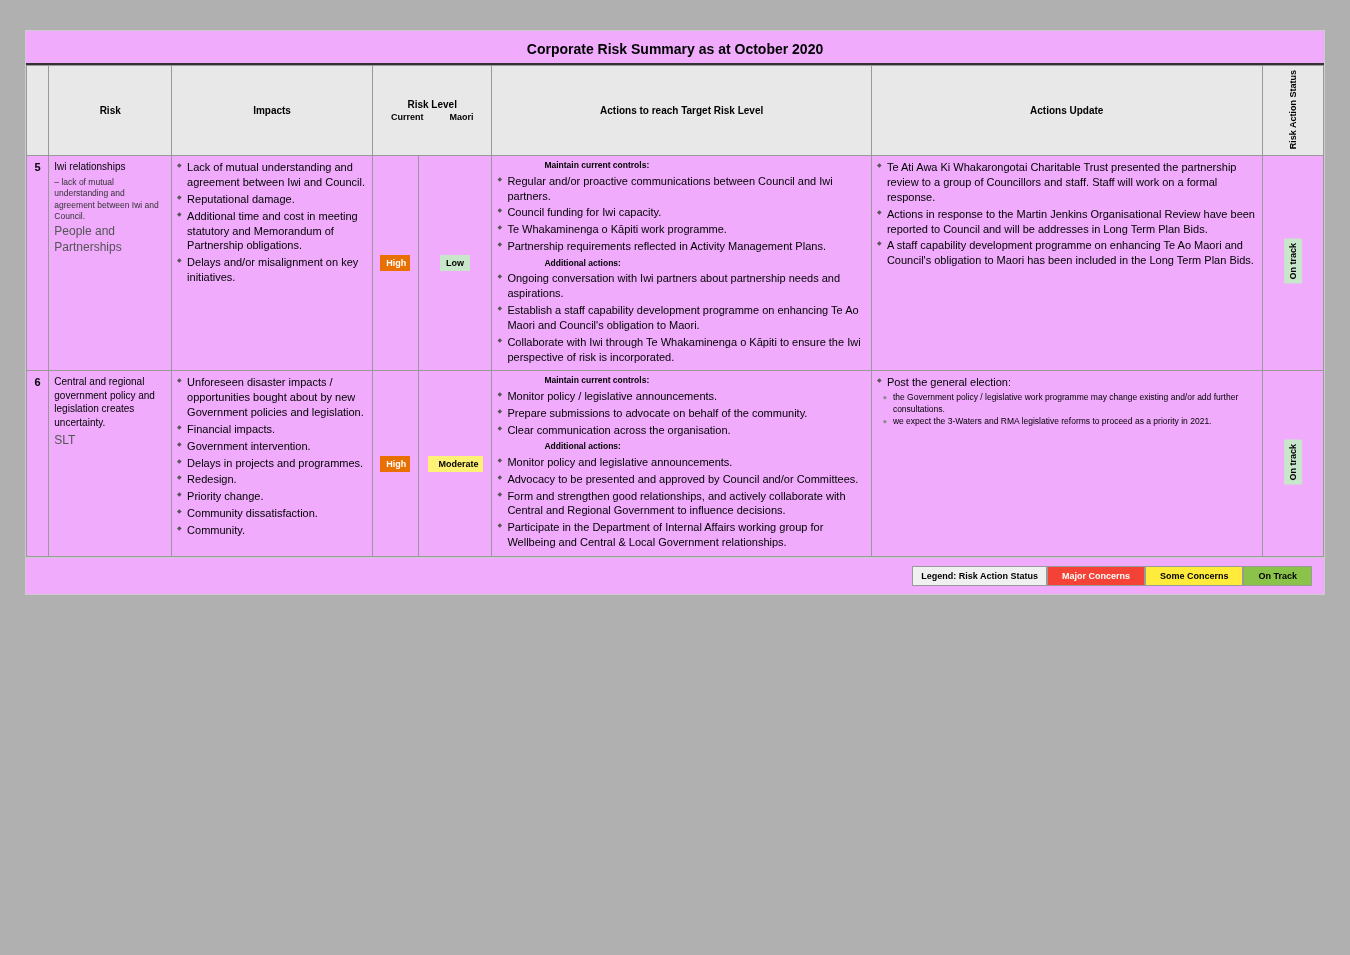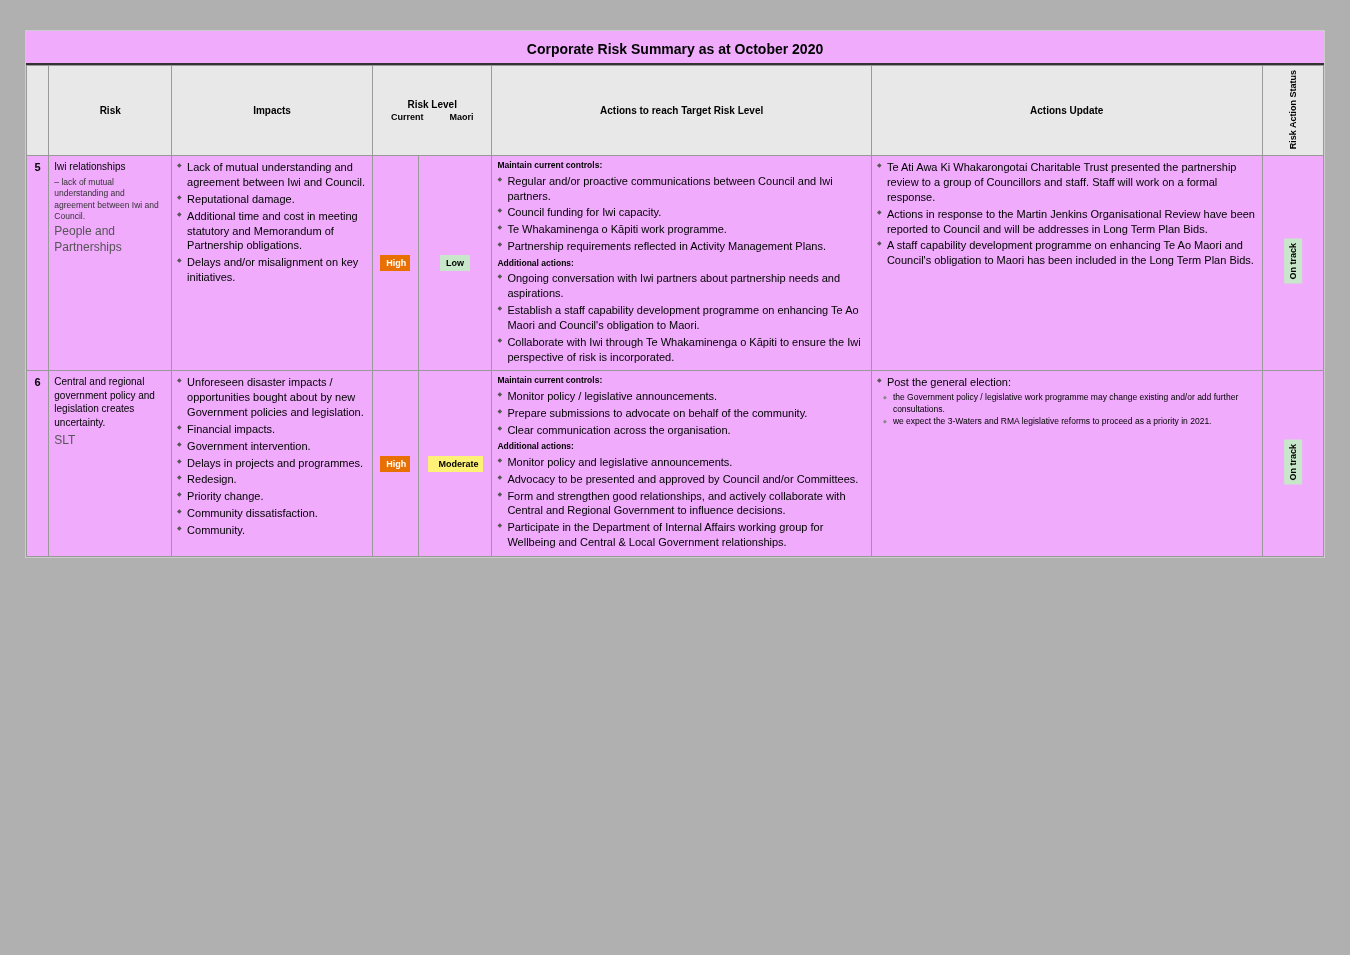"Maintain current controls:" .section-title { margin-left: none -> 47px }
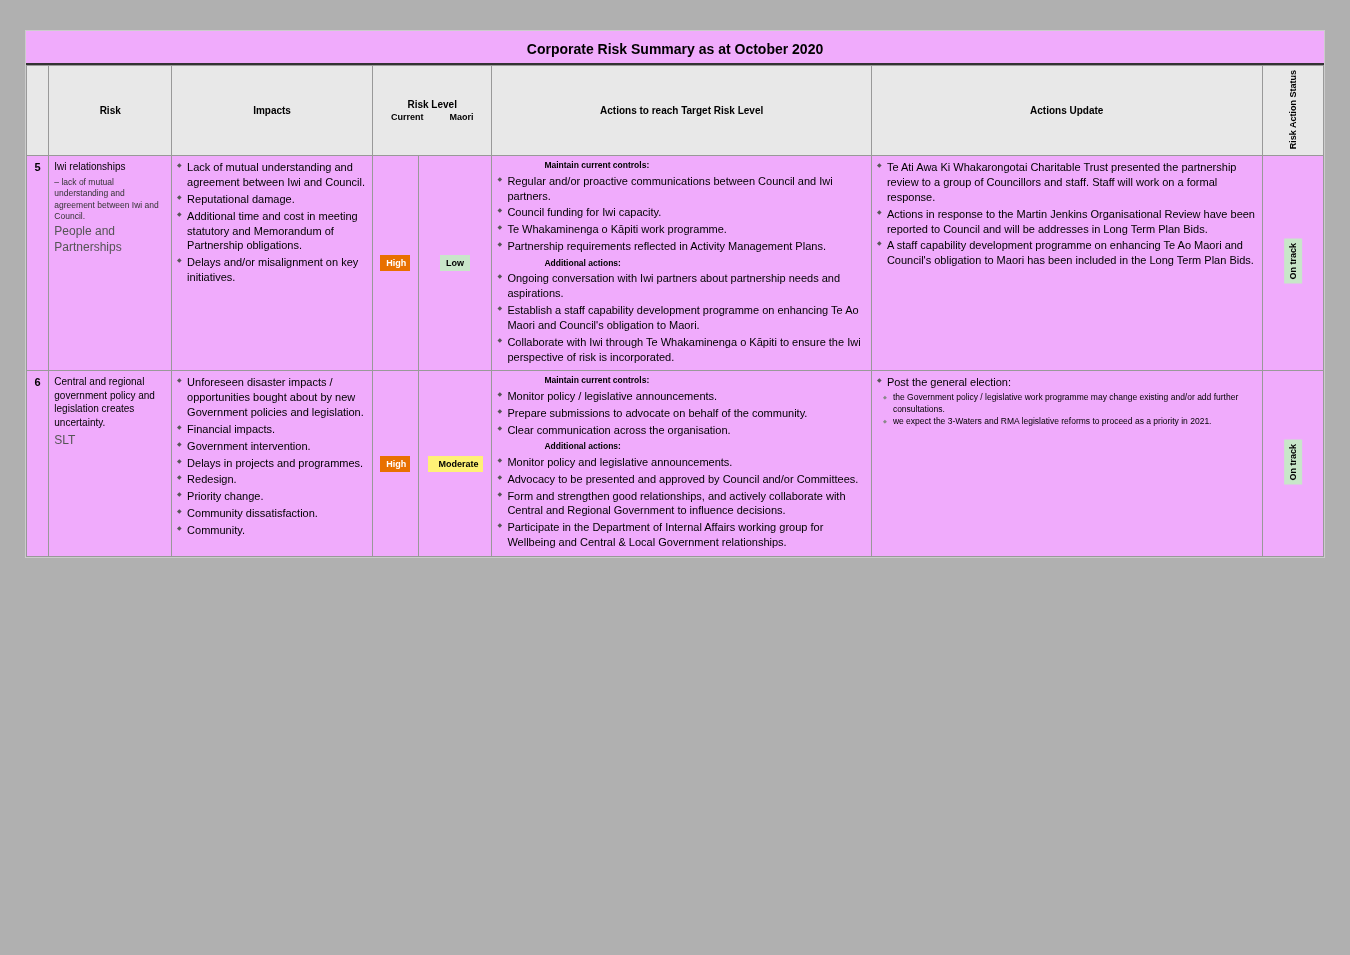"Legend: Risk Action Status" div.legend-area { html: none -> <div> <span>Legend: Risk Action Status</span> <span>Major Concerns</span> <span>Some Concerns</span> <span>On Track</span> </div> }
